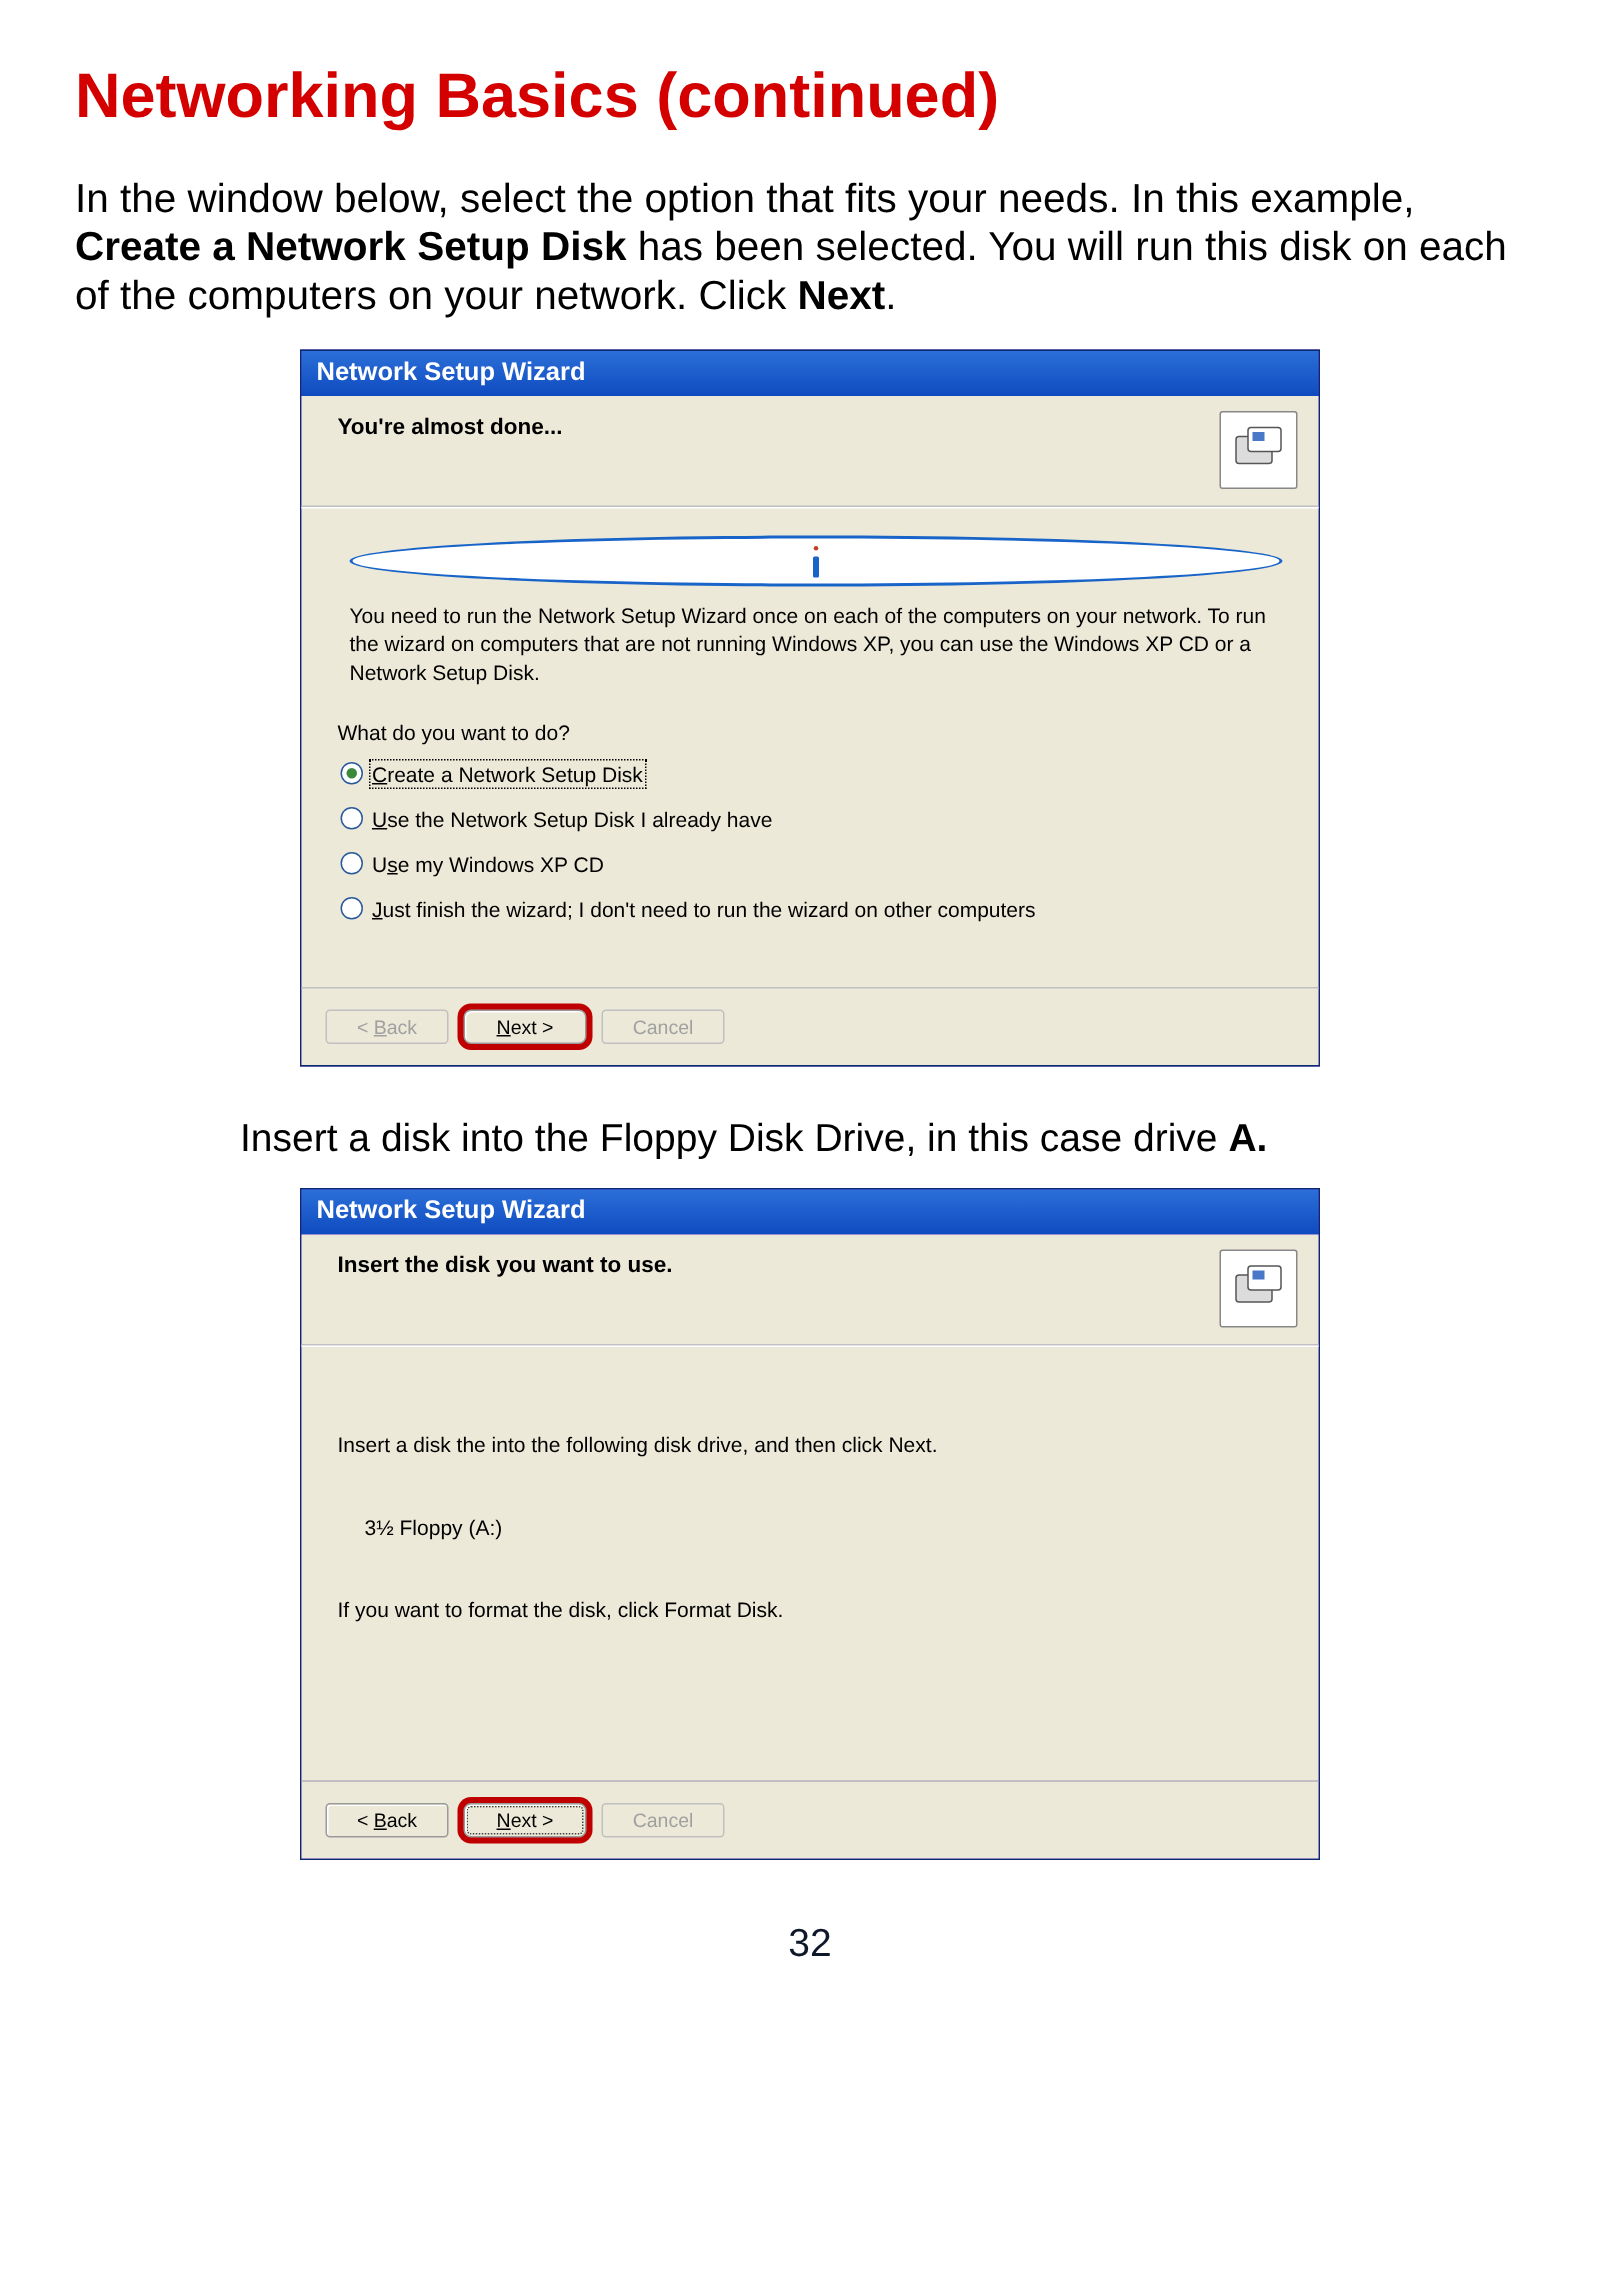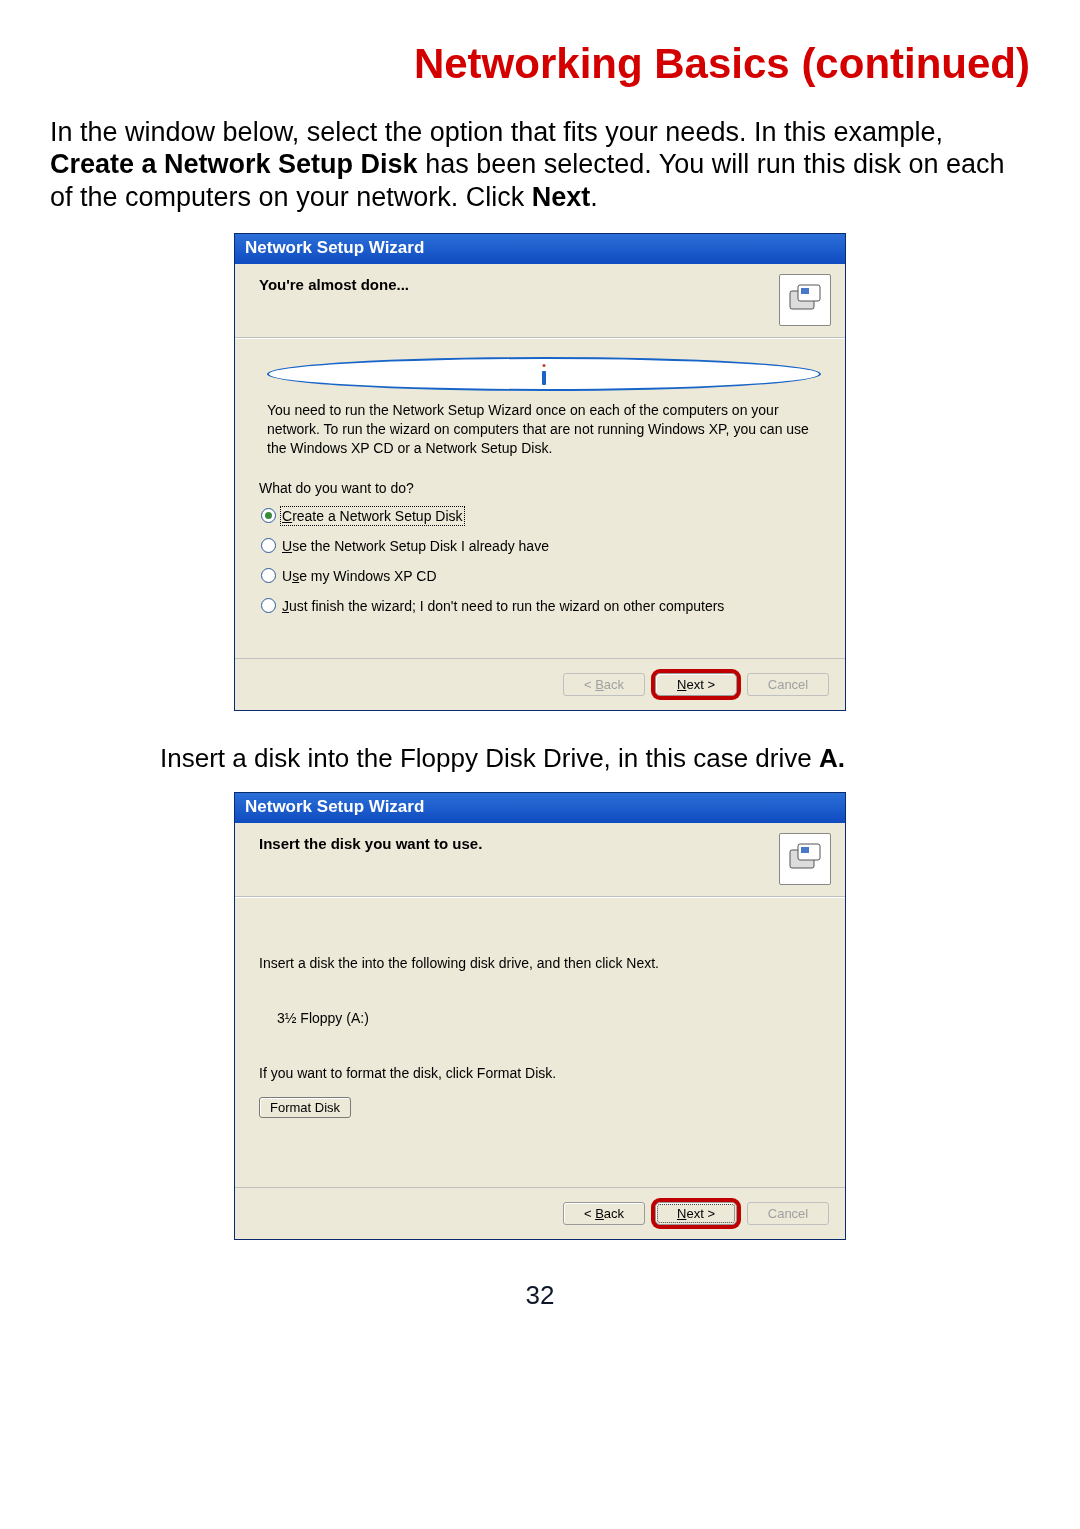"Networking Basics (continued)" .page-title { text-align: right -> none }
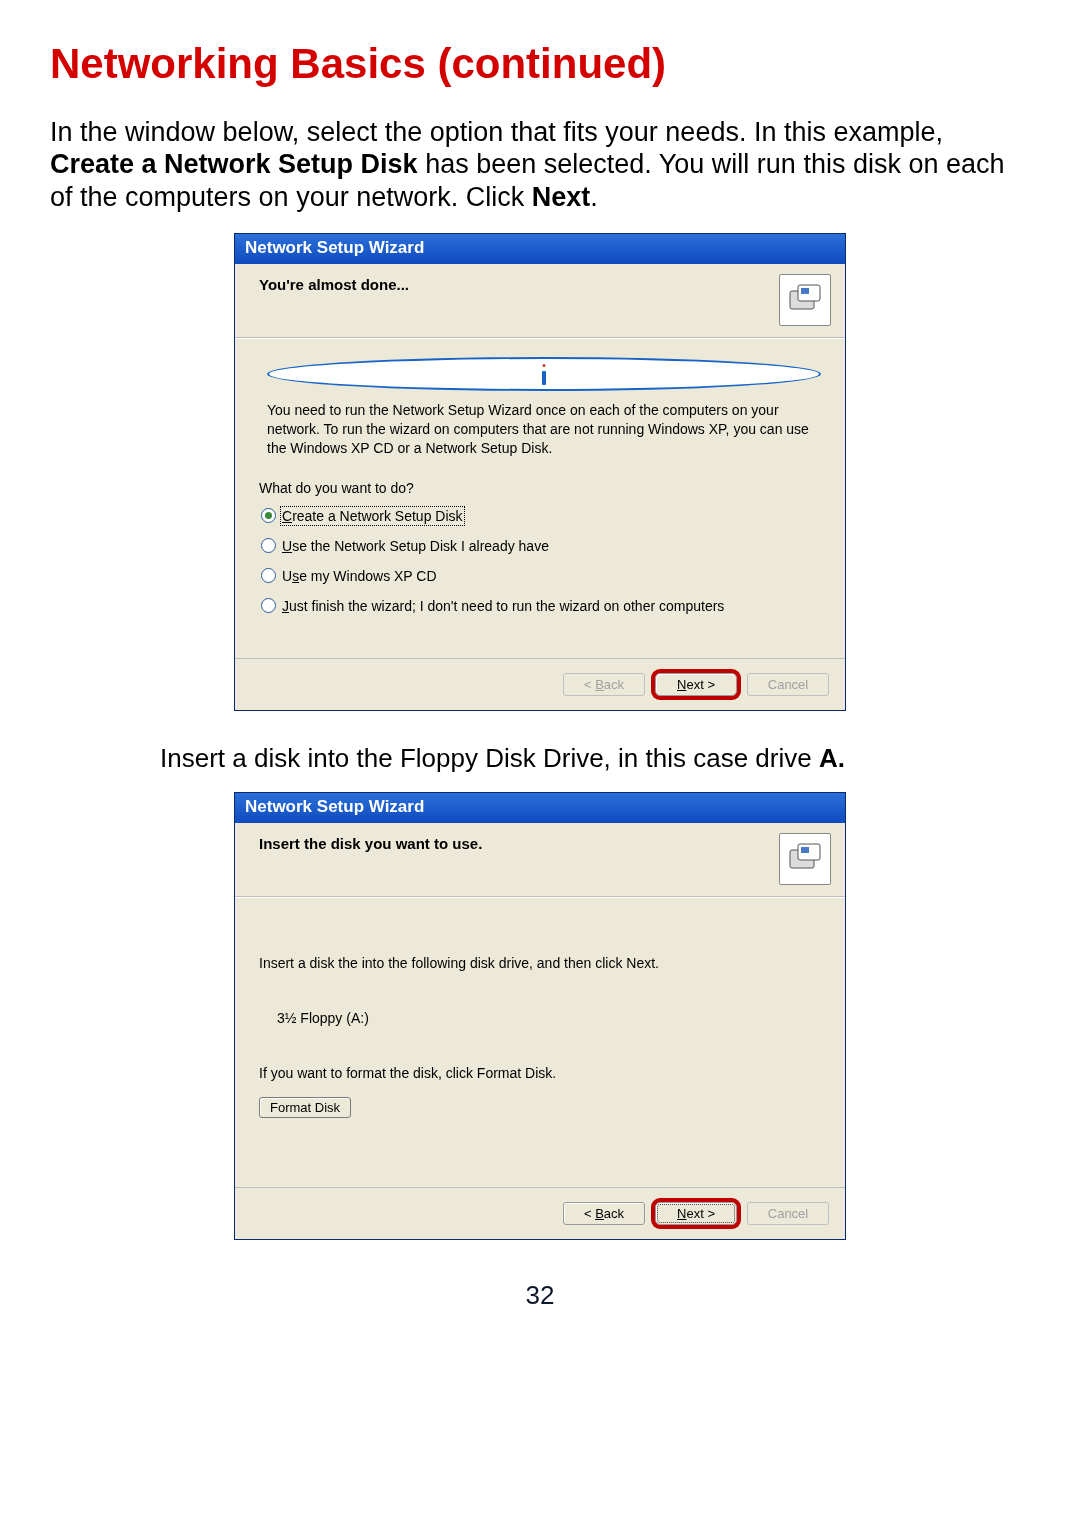"Network Setup Wizard" .wizard { width: 612px -> 680px }
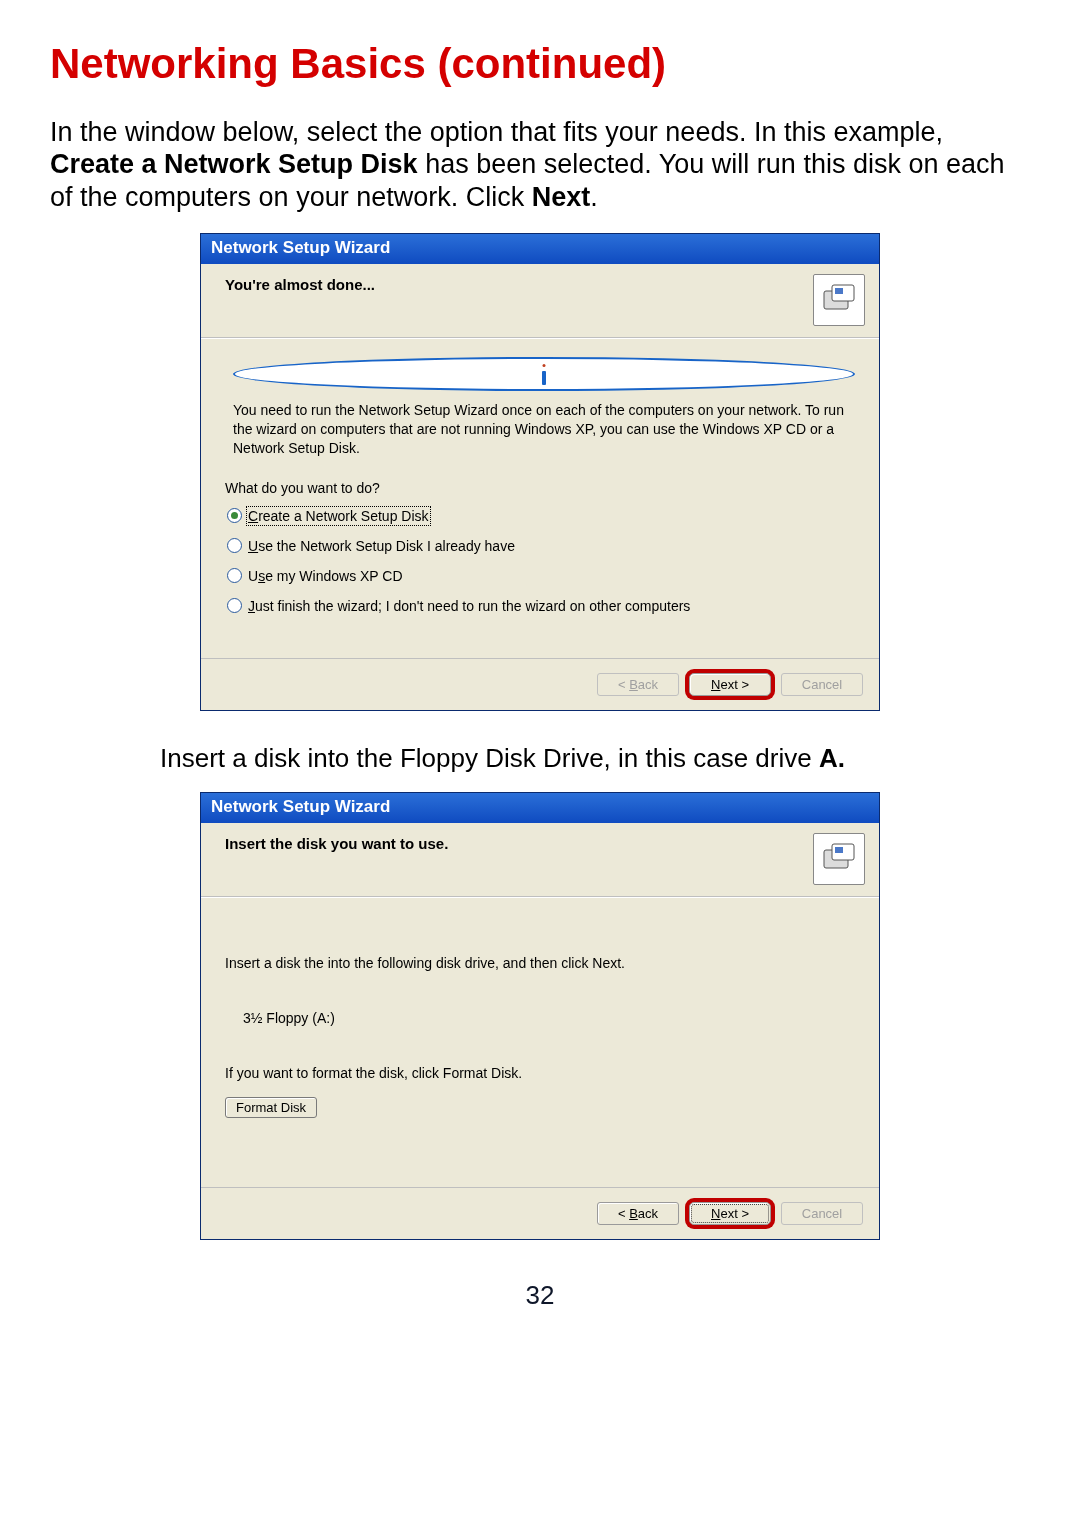"< Back" .wiz-footer { justify-content: flex-end -> none }
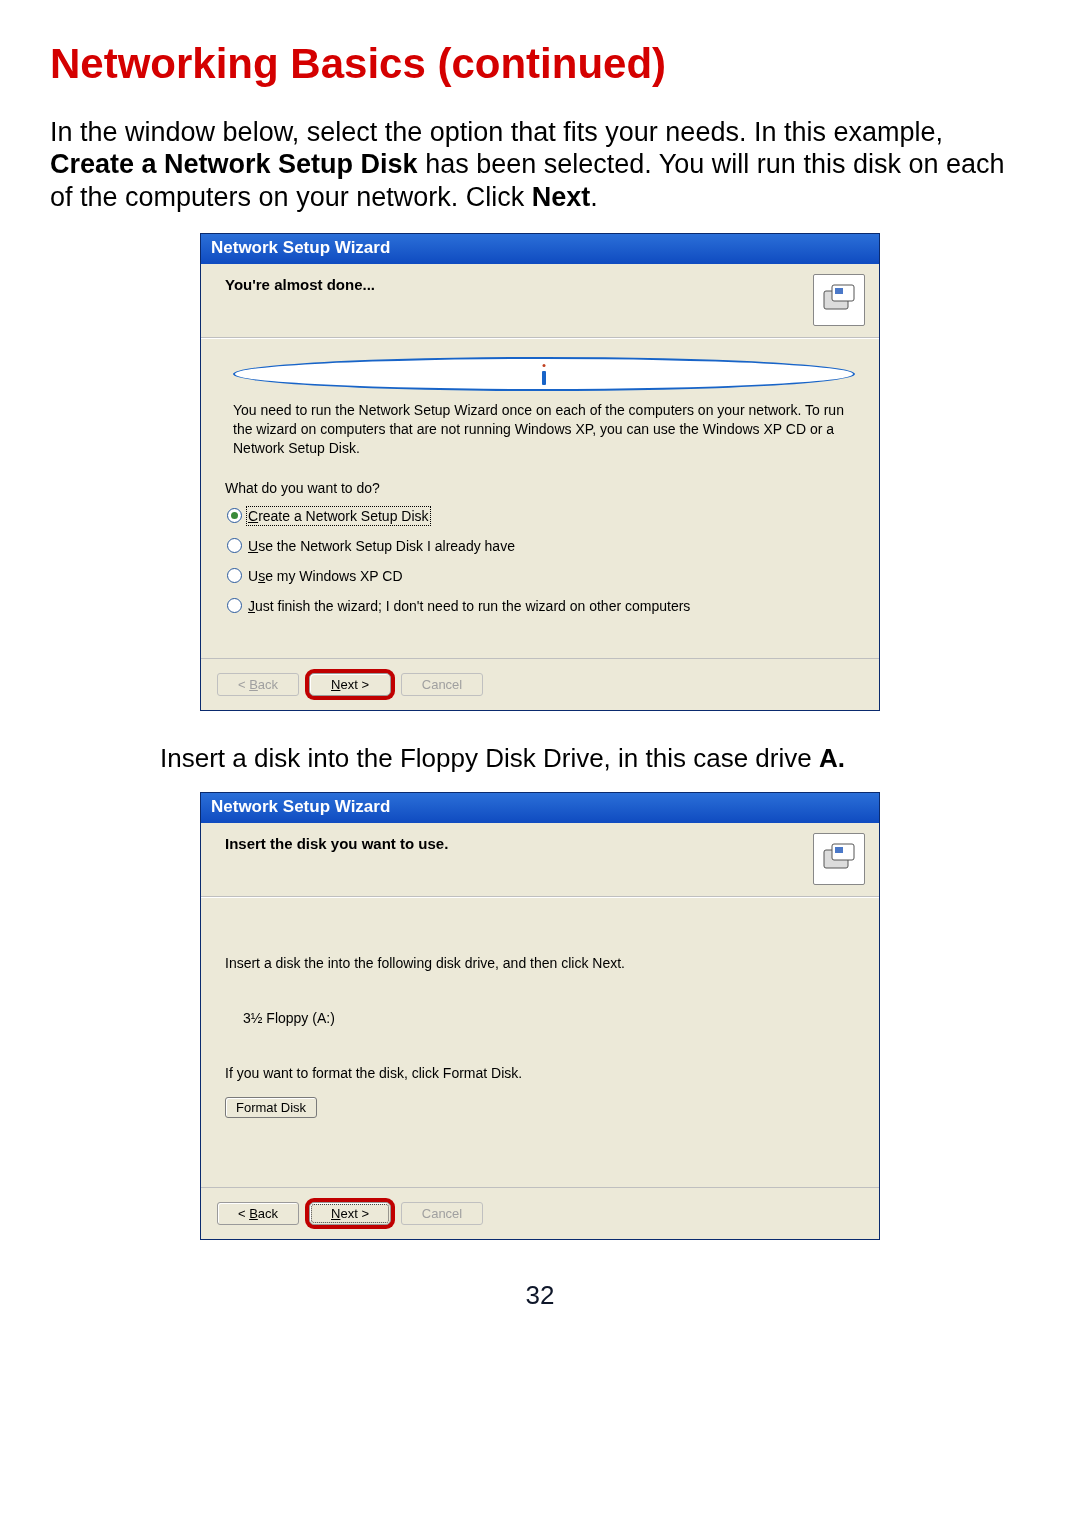"Format Disk" div { html: <div> <span><span>F</span><span>ormat Disk</span></span> </div> -> none }
